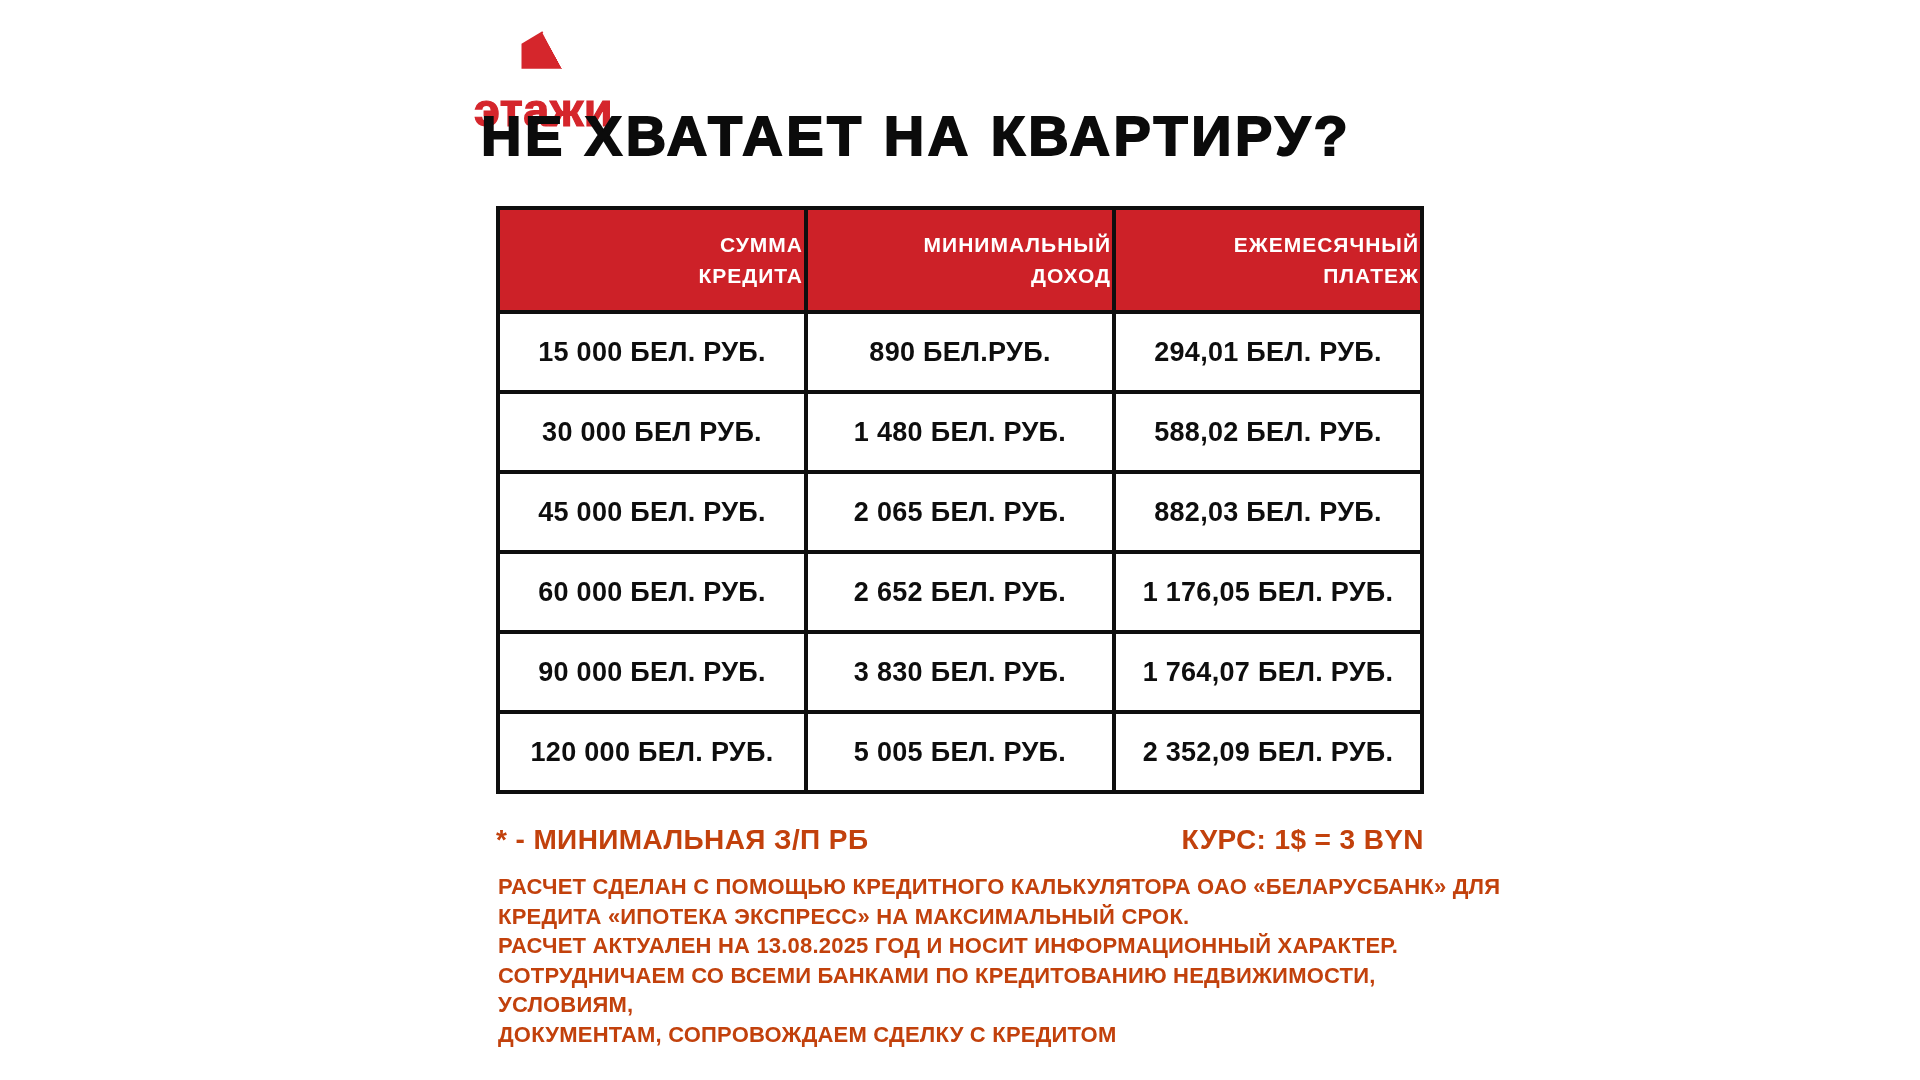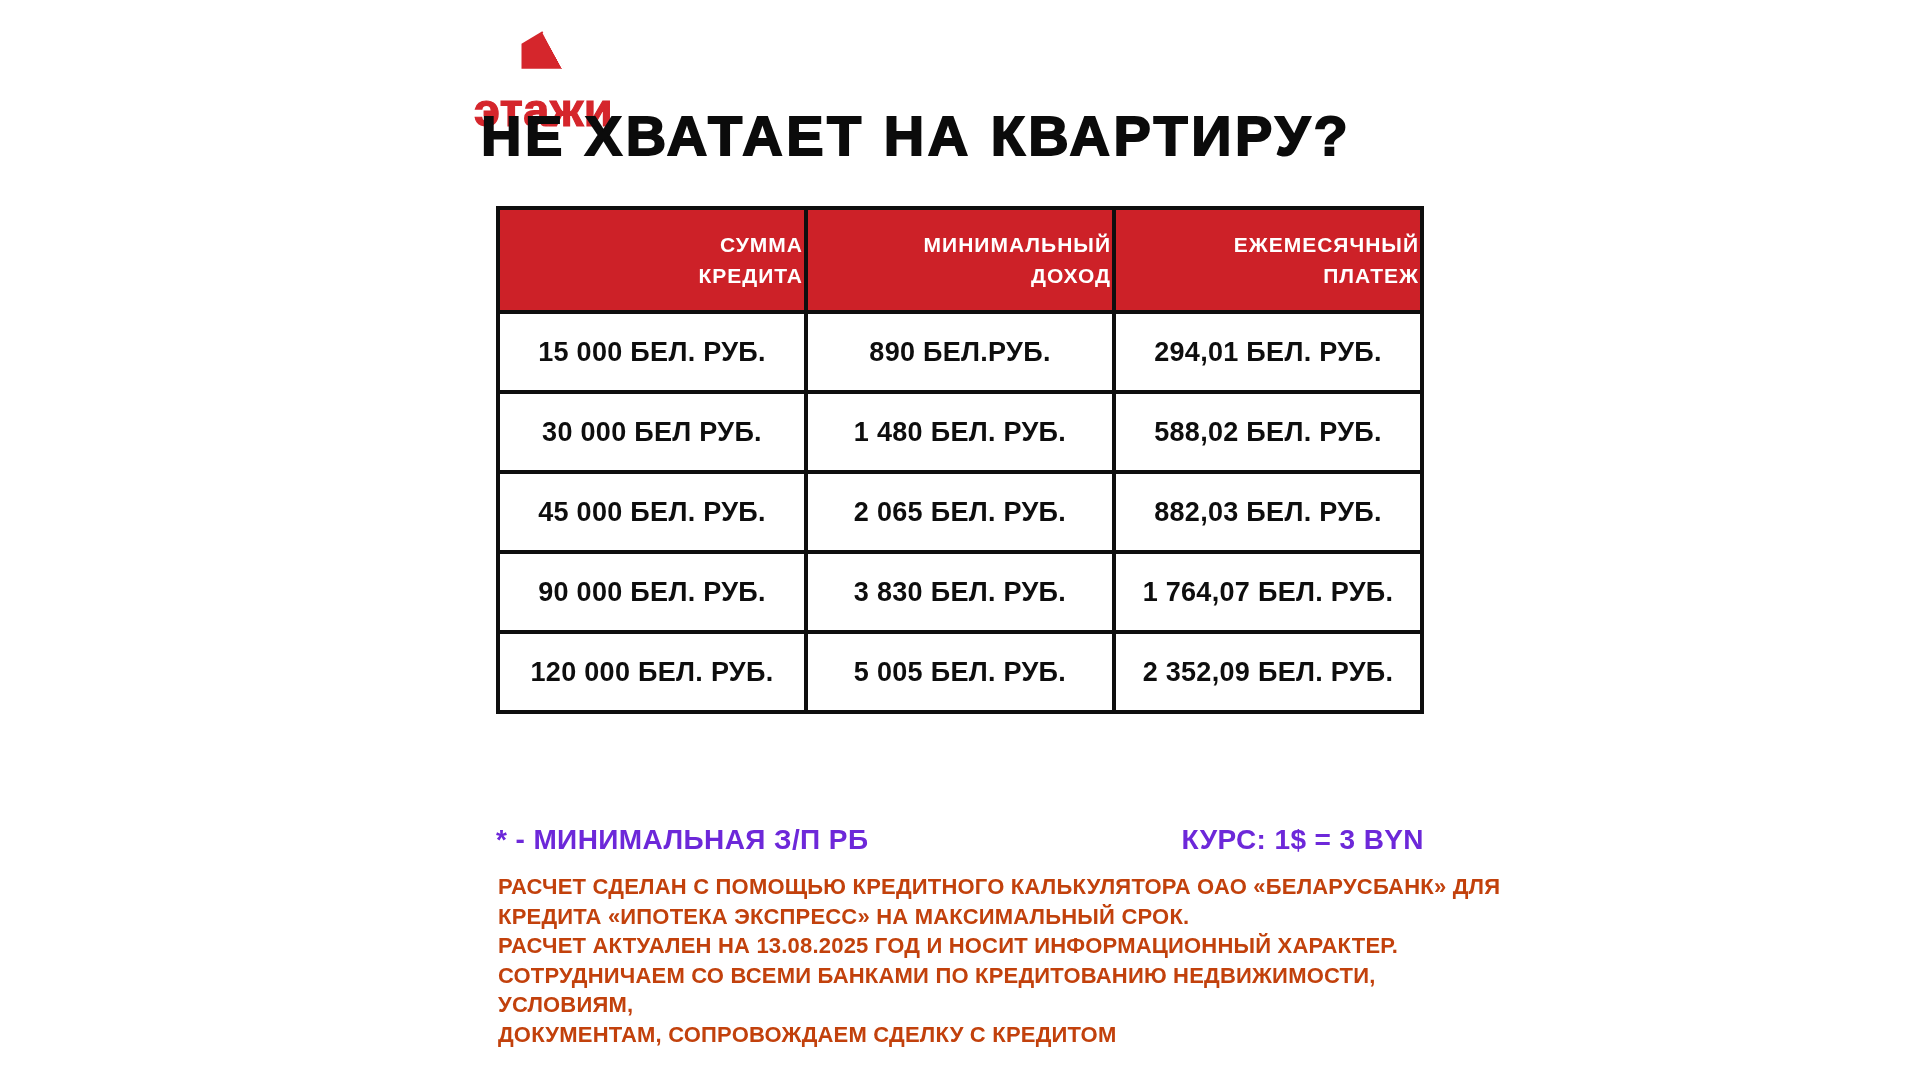"60 000 БЕЛ. РУБ." tr { html: none -> <tr> <td>60 000 БЕЛ. РУБ.</td> <td>2 652 БЕЛ. РУБ.</td> <td>1 176,05 БЕЛ. РУБ.</td> </tr> }
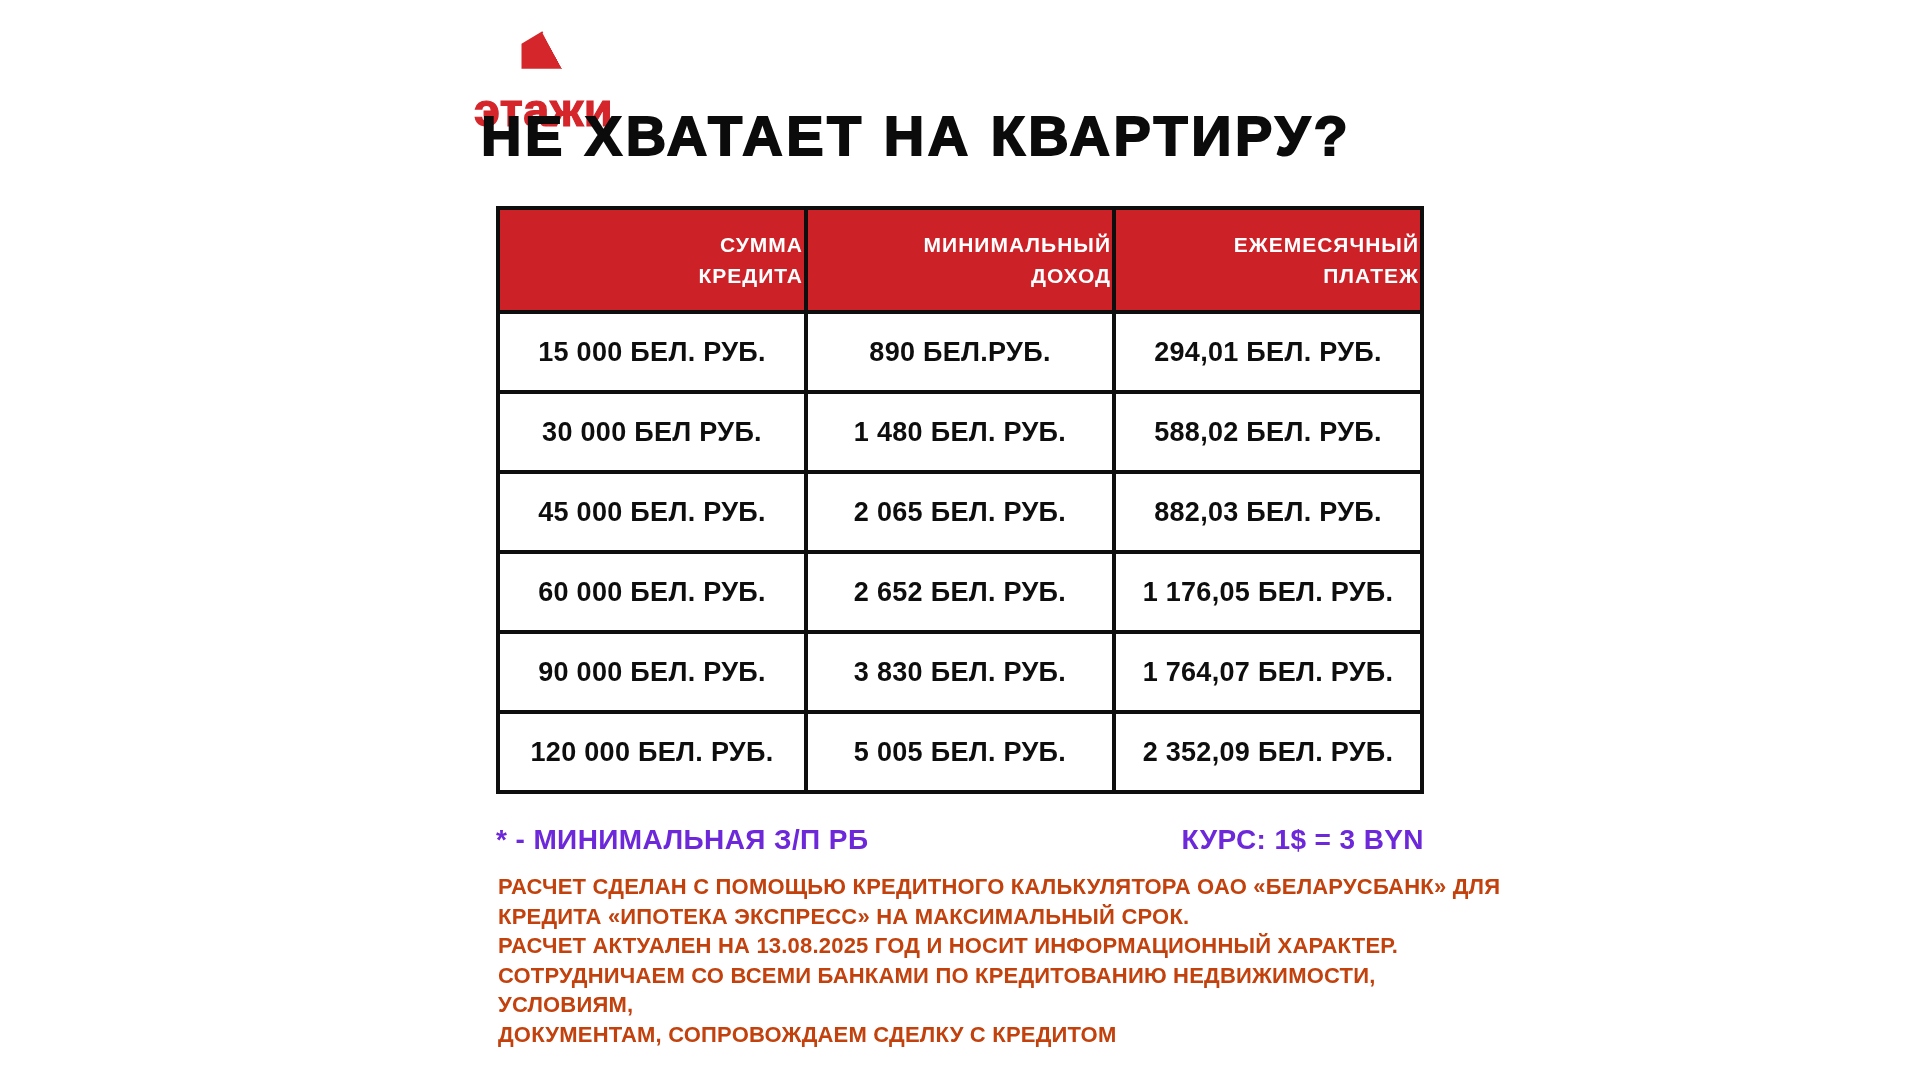"* - МИНИМАЛЬНАЯ З/П РБ" .footnote-row { color: #6d28d9 -> #c2410c }
